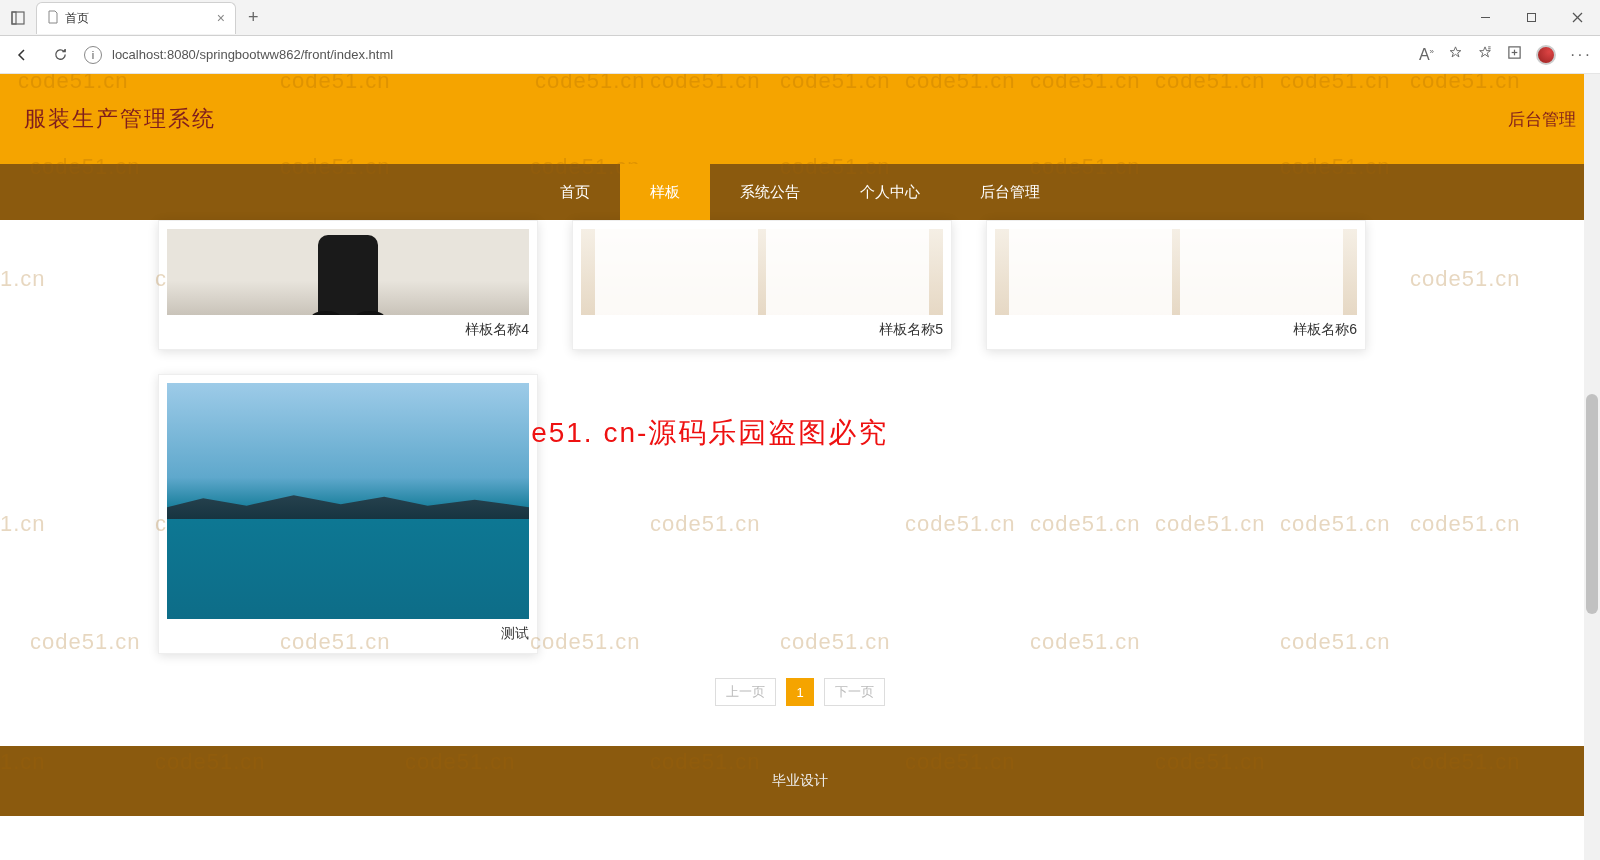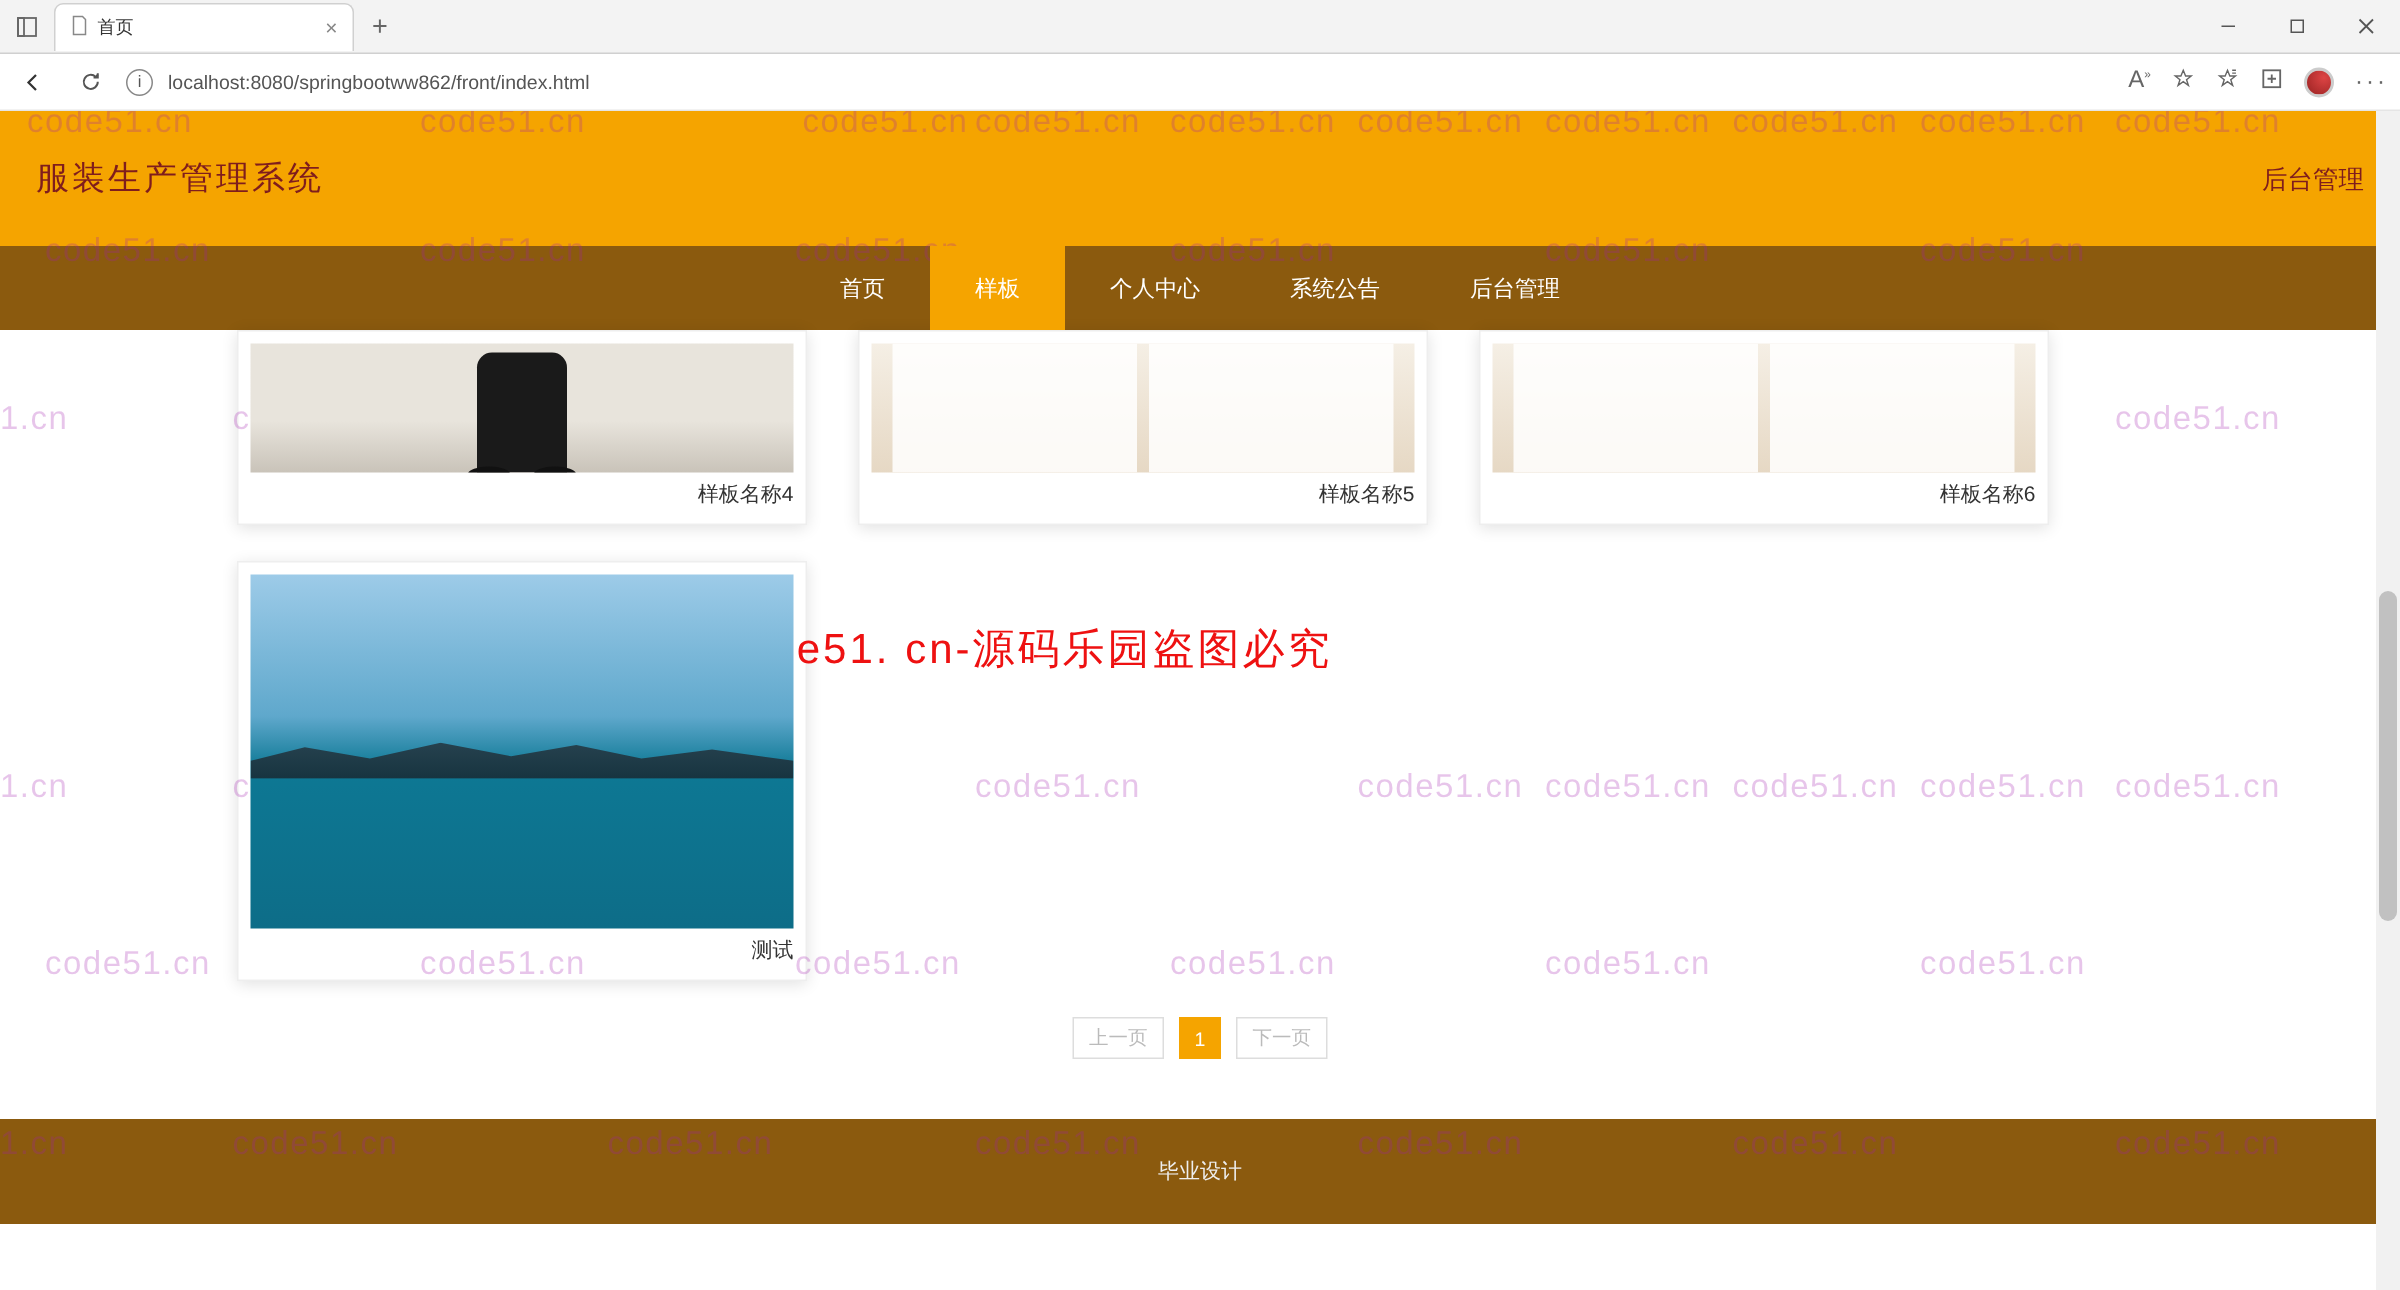"code51.cn" .wm { color: #a21caf -> #a16207 }
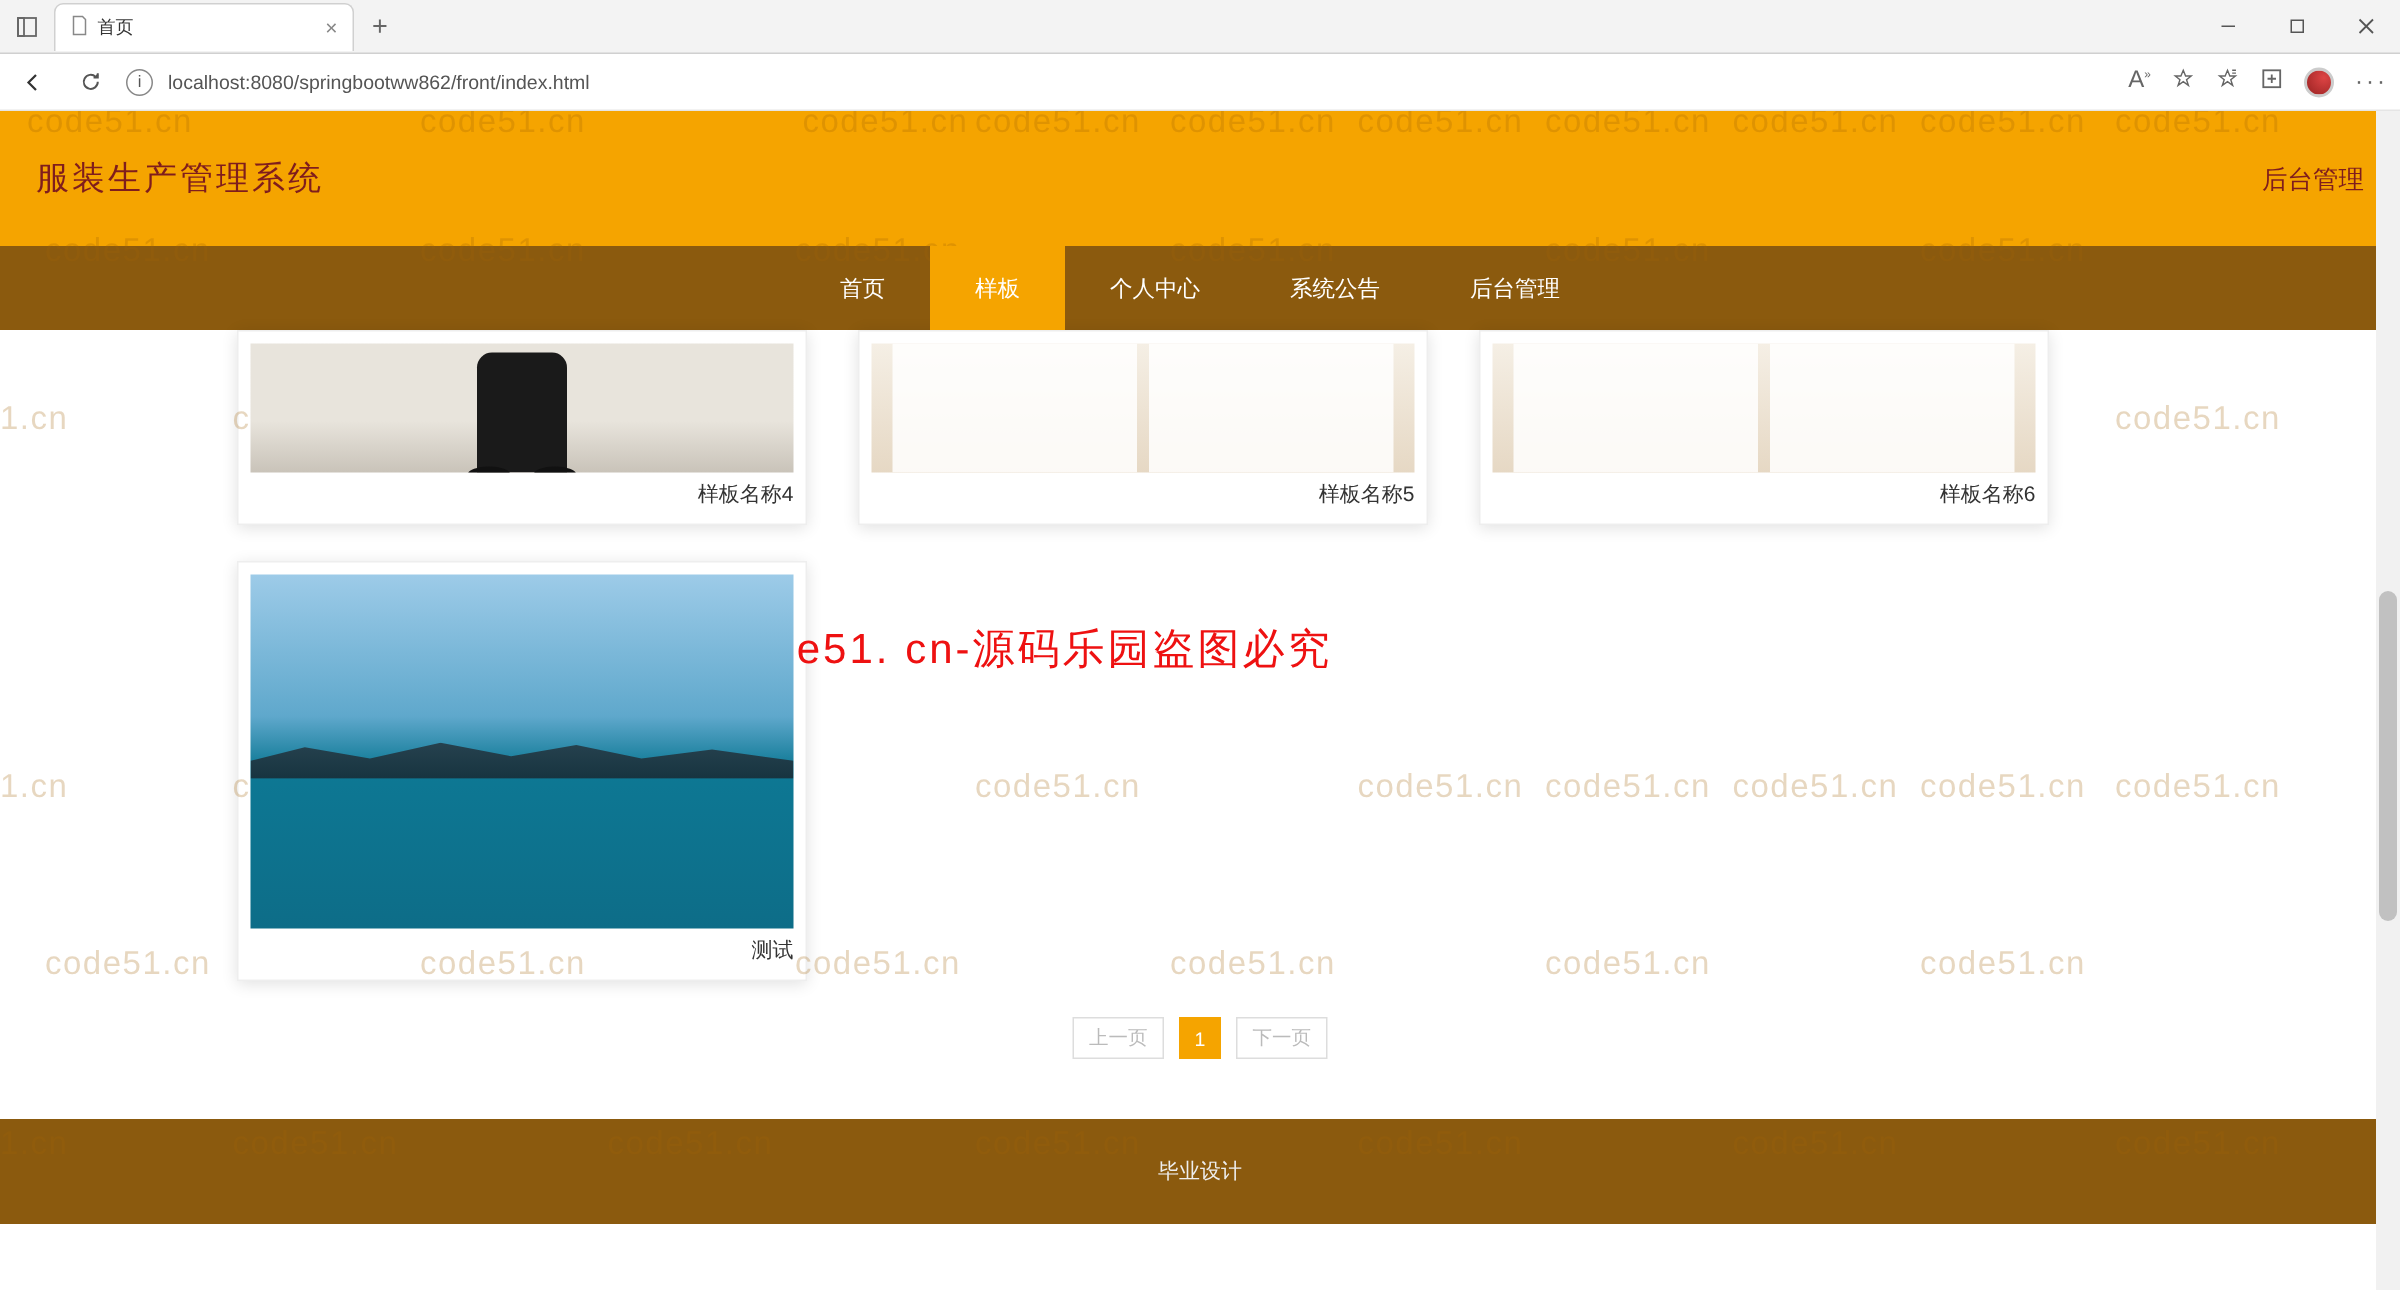"个人中心" div.nav-item { order: before "系统公告" -> after "系统公告" }
